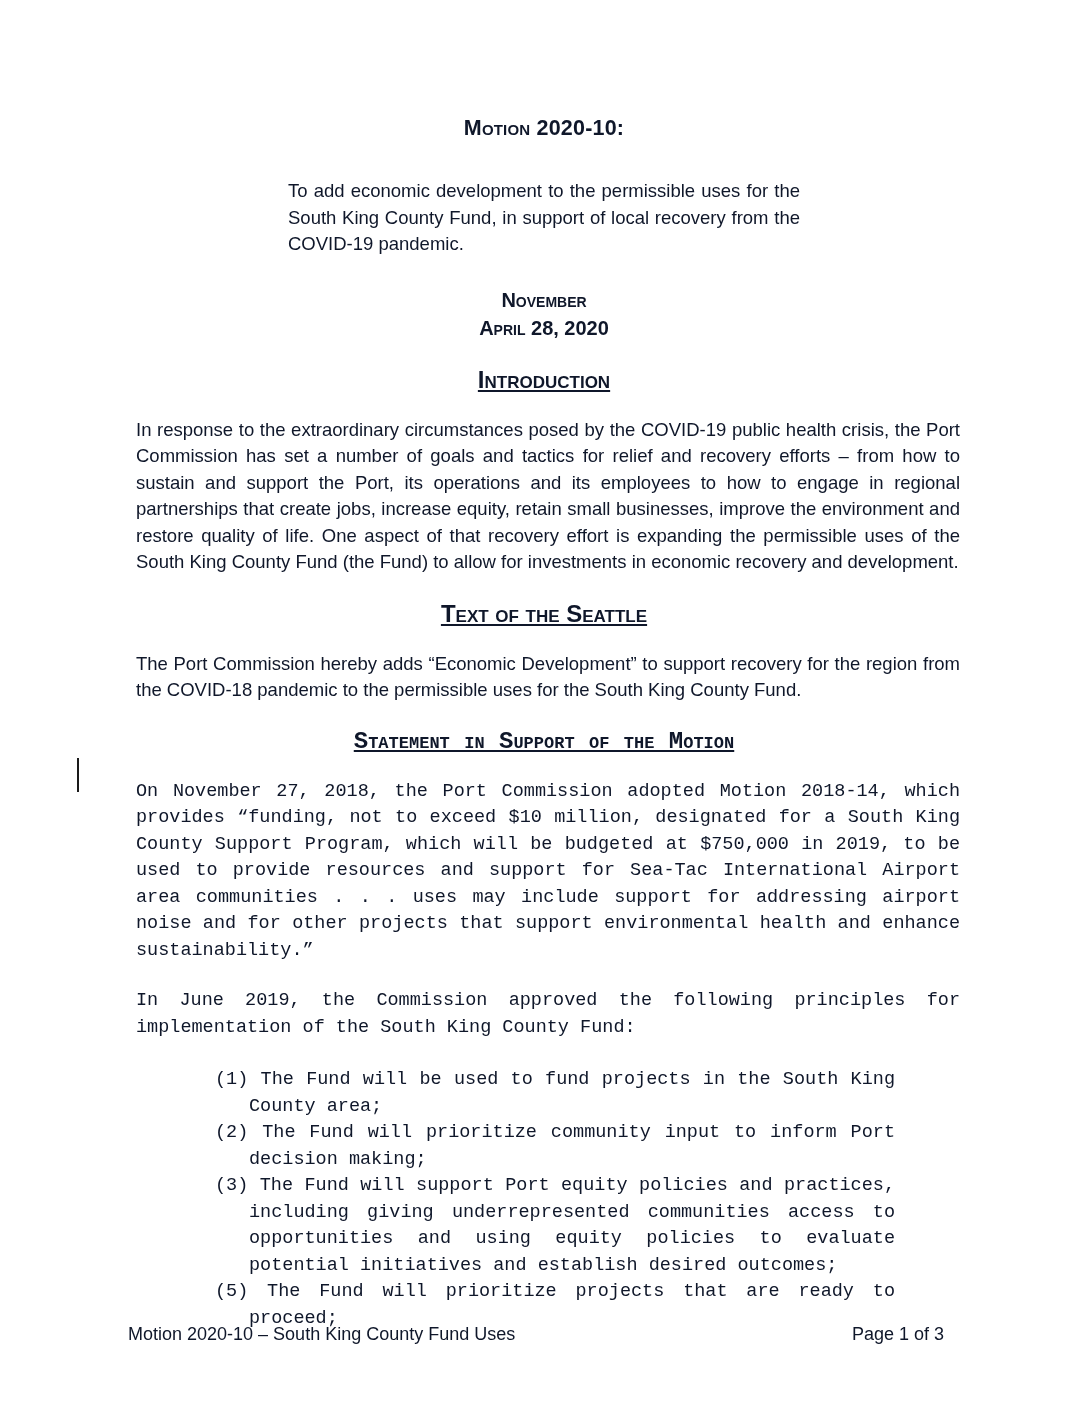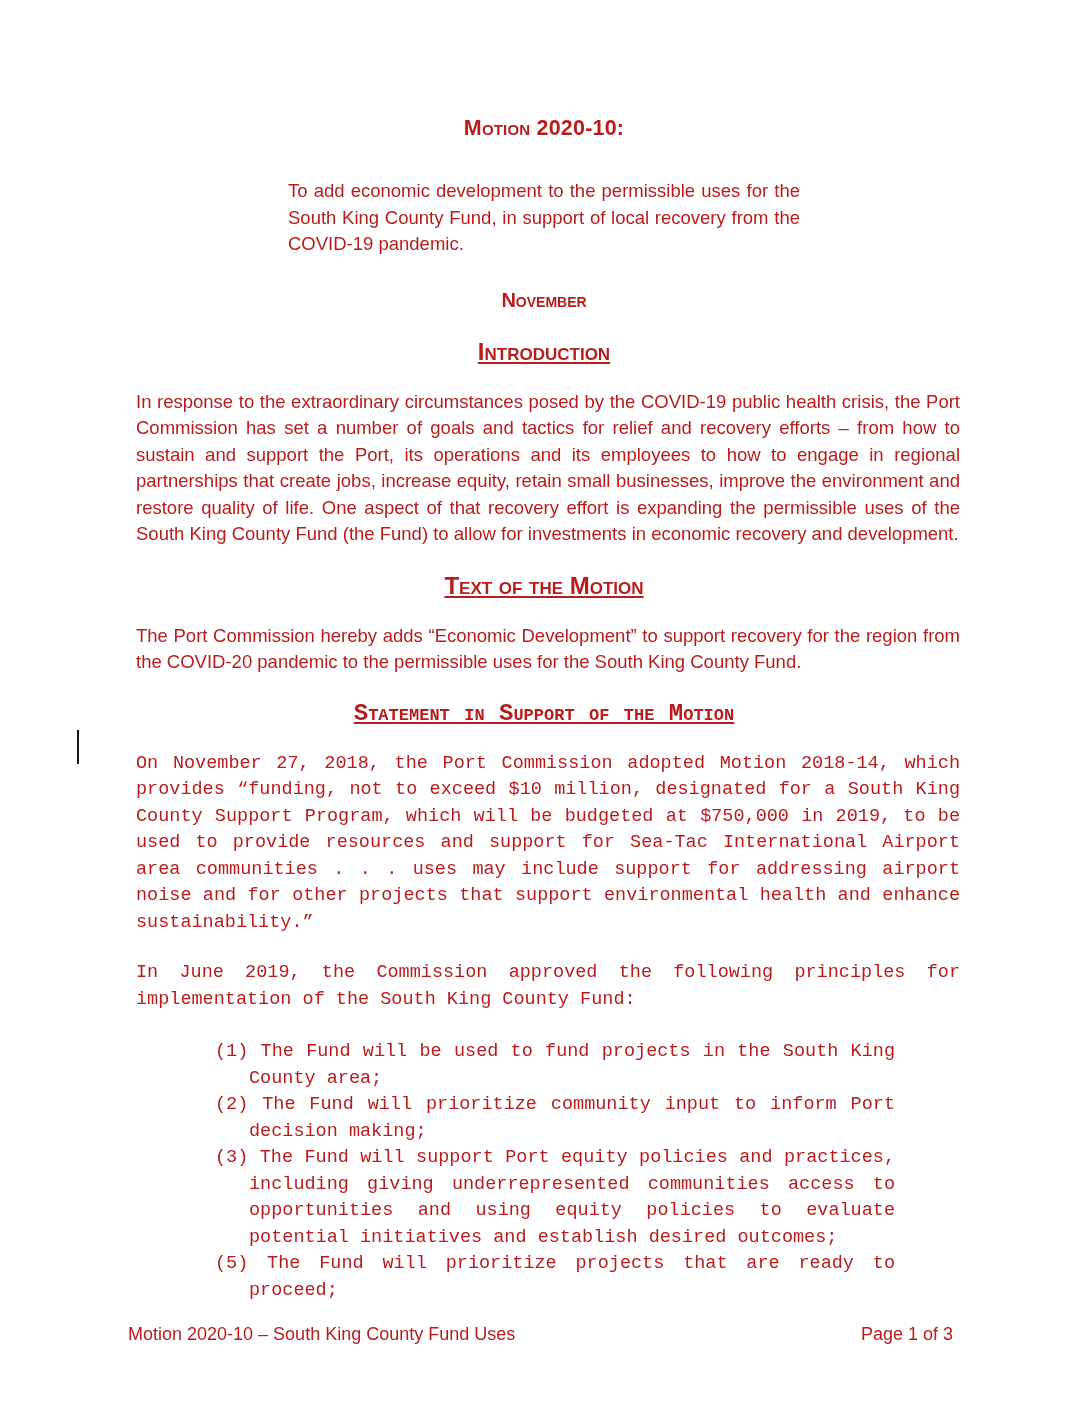"Motion 2020-10:" .page { color: #b91c1c -> #0f172a }
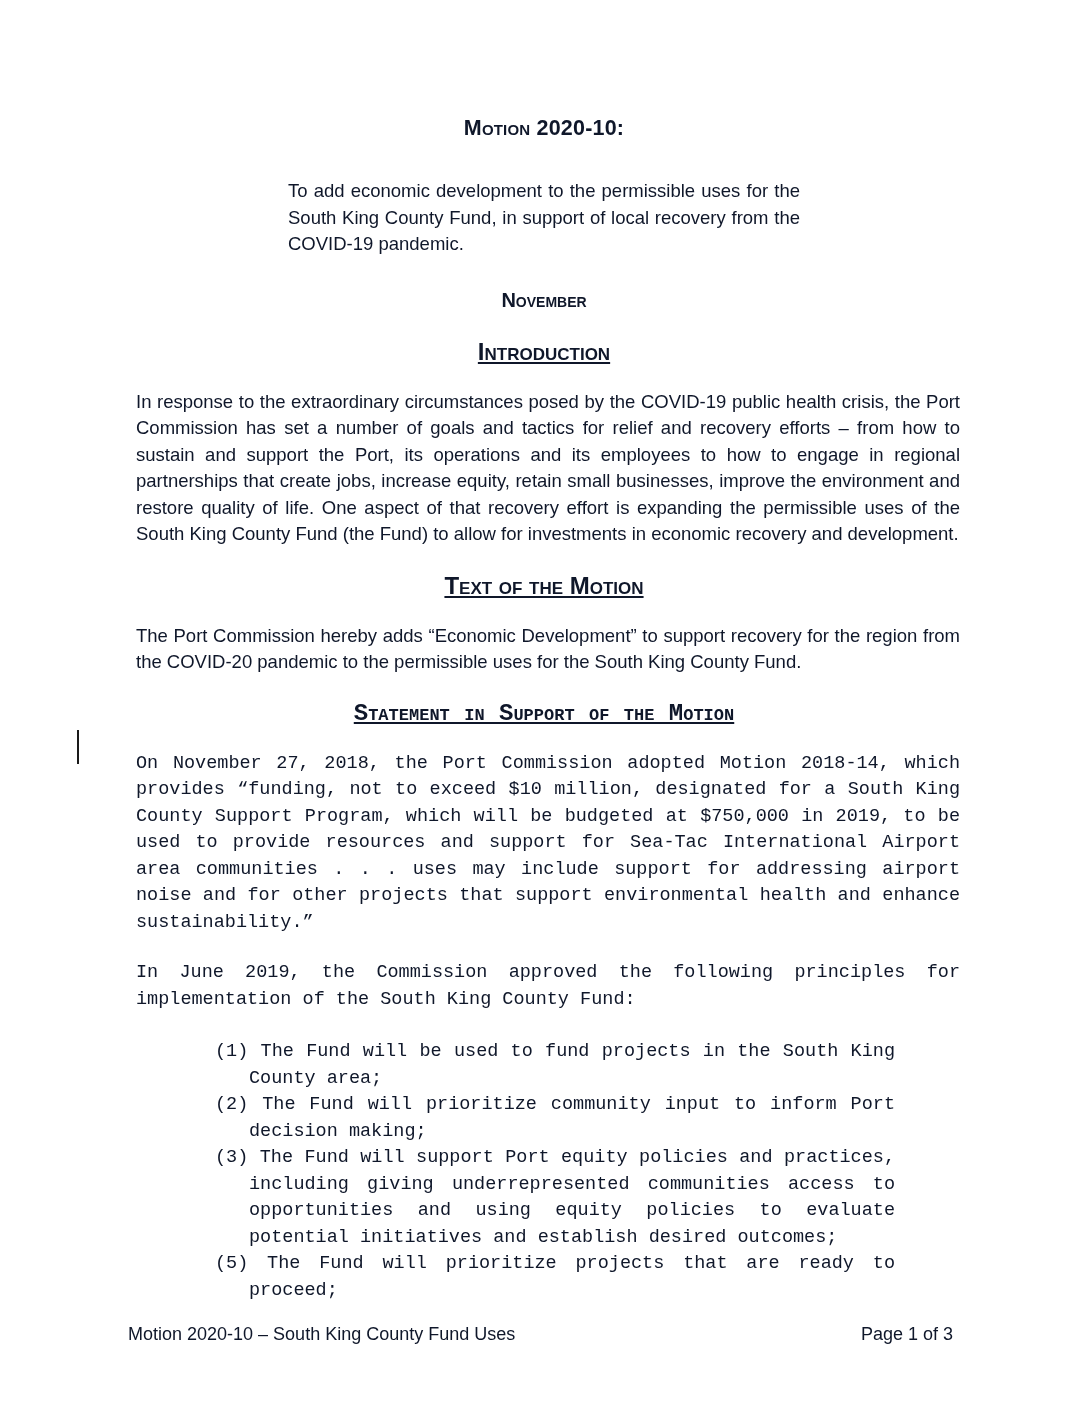"April 28, 2020" div { html: none -> <div>April 28, 2020</div> }
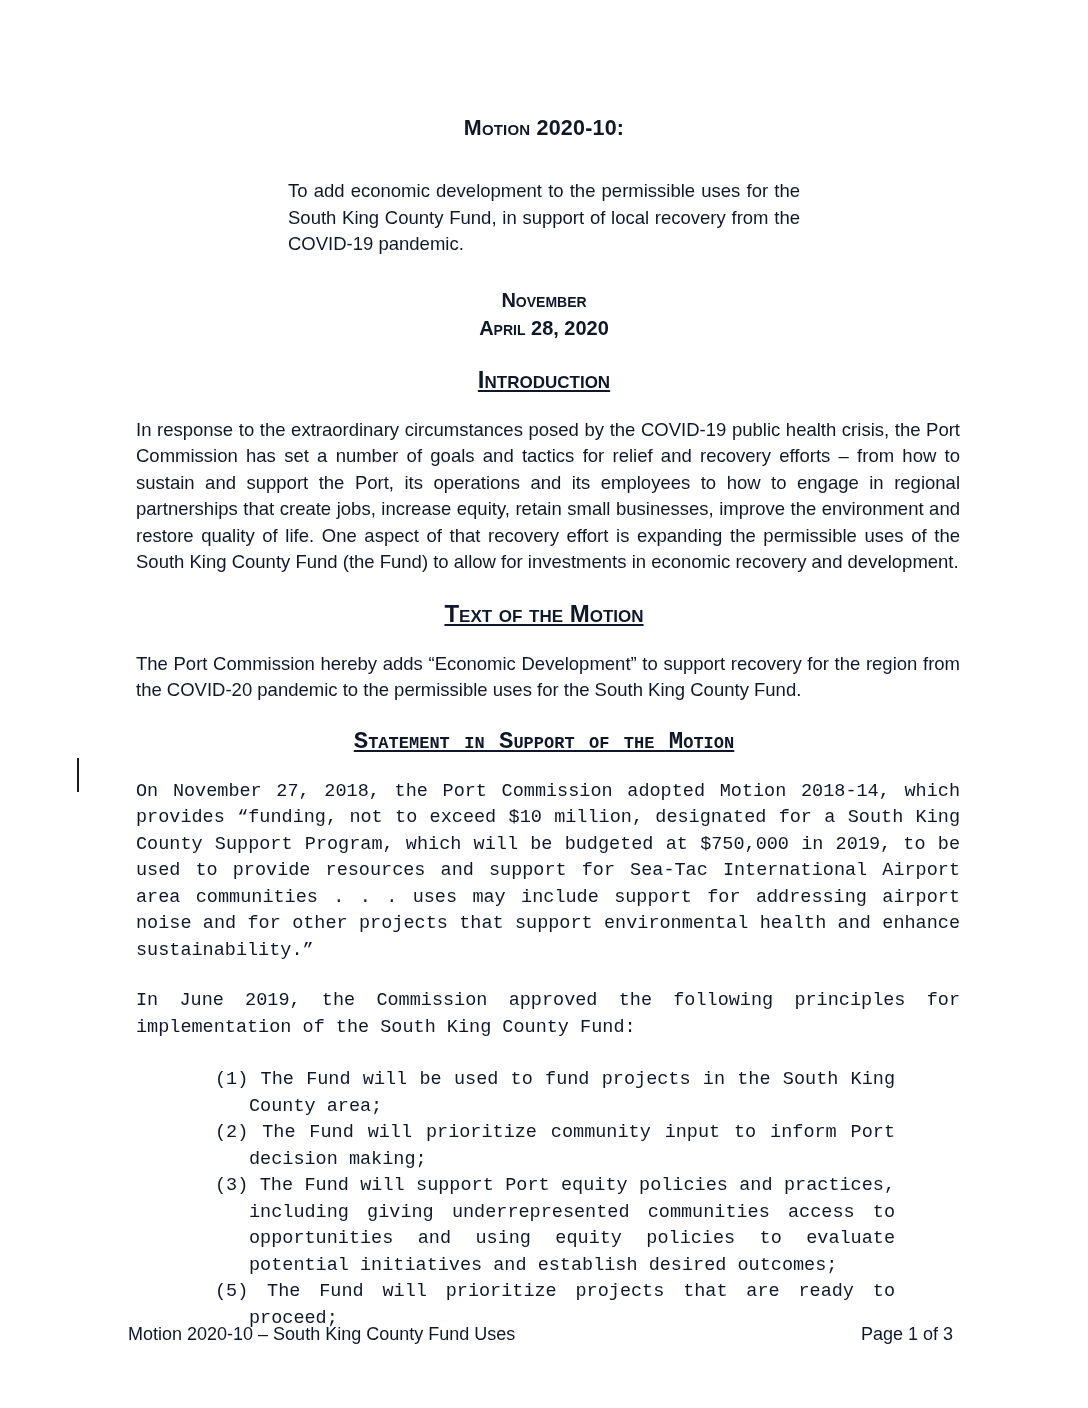"Text of the Motion" span.underlined { text: Motion -> Seattle }
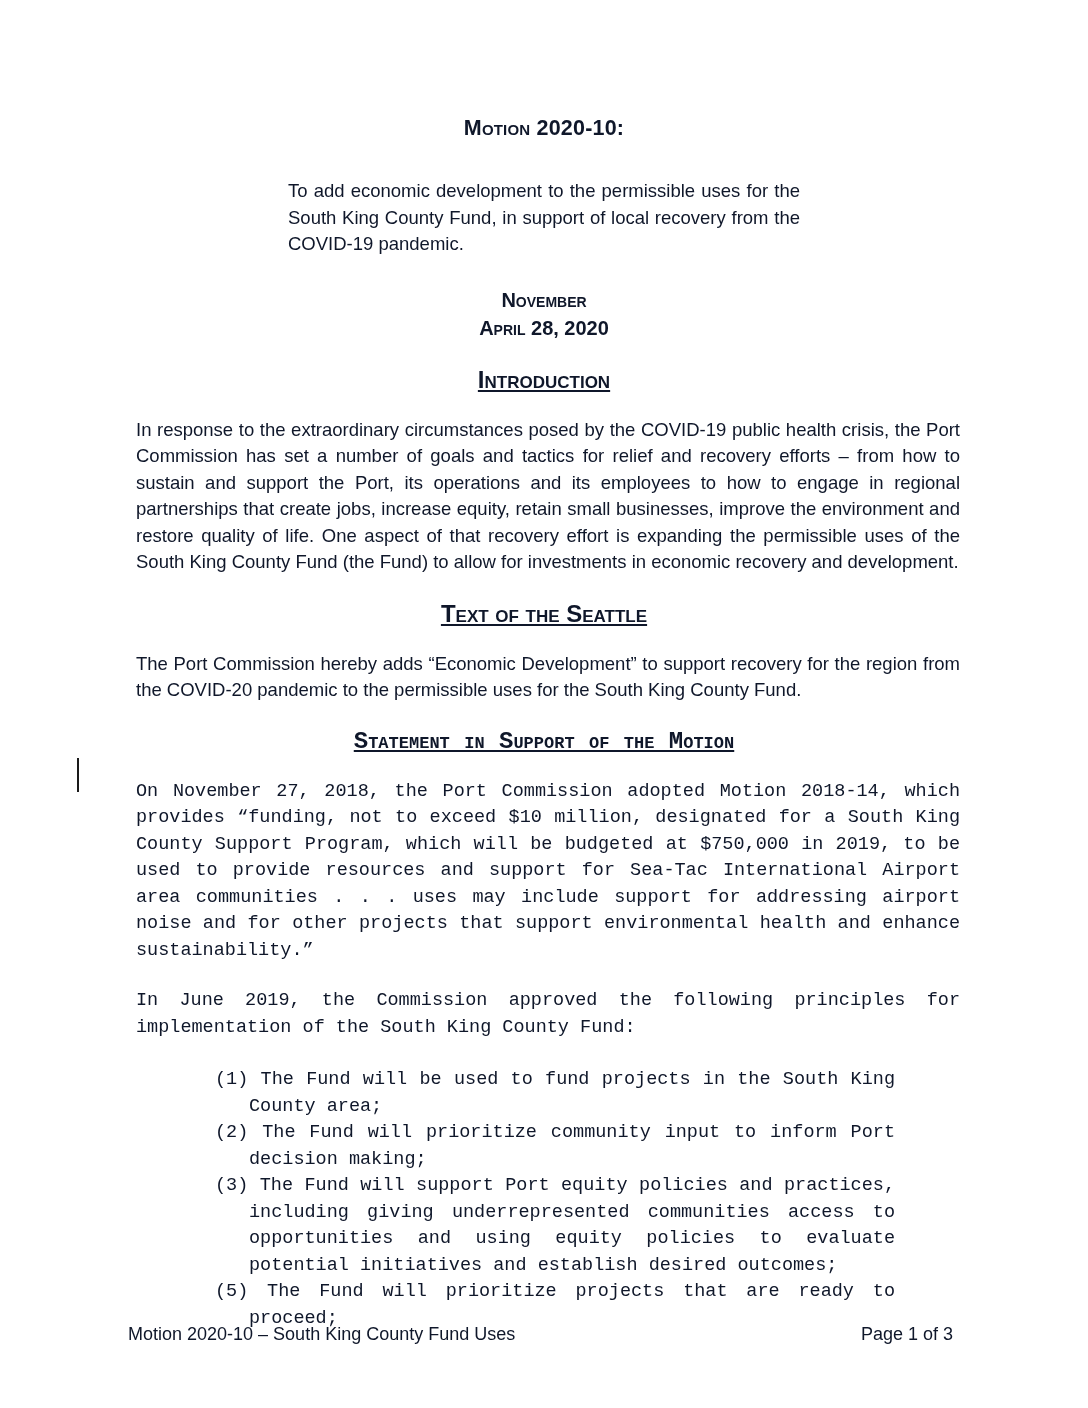"The Port Commission hereby adds" p.para { text: COVID-20 -> COVID-18 }
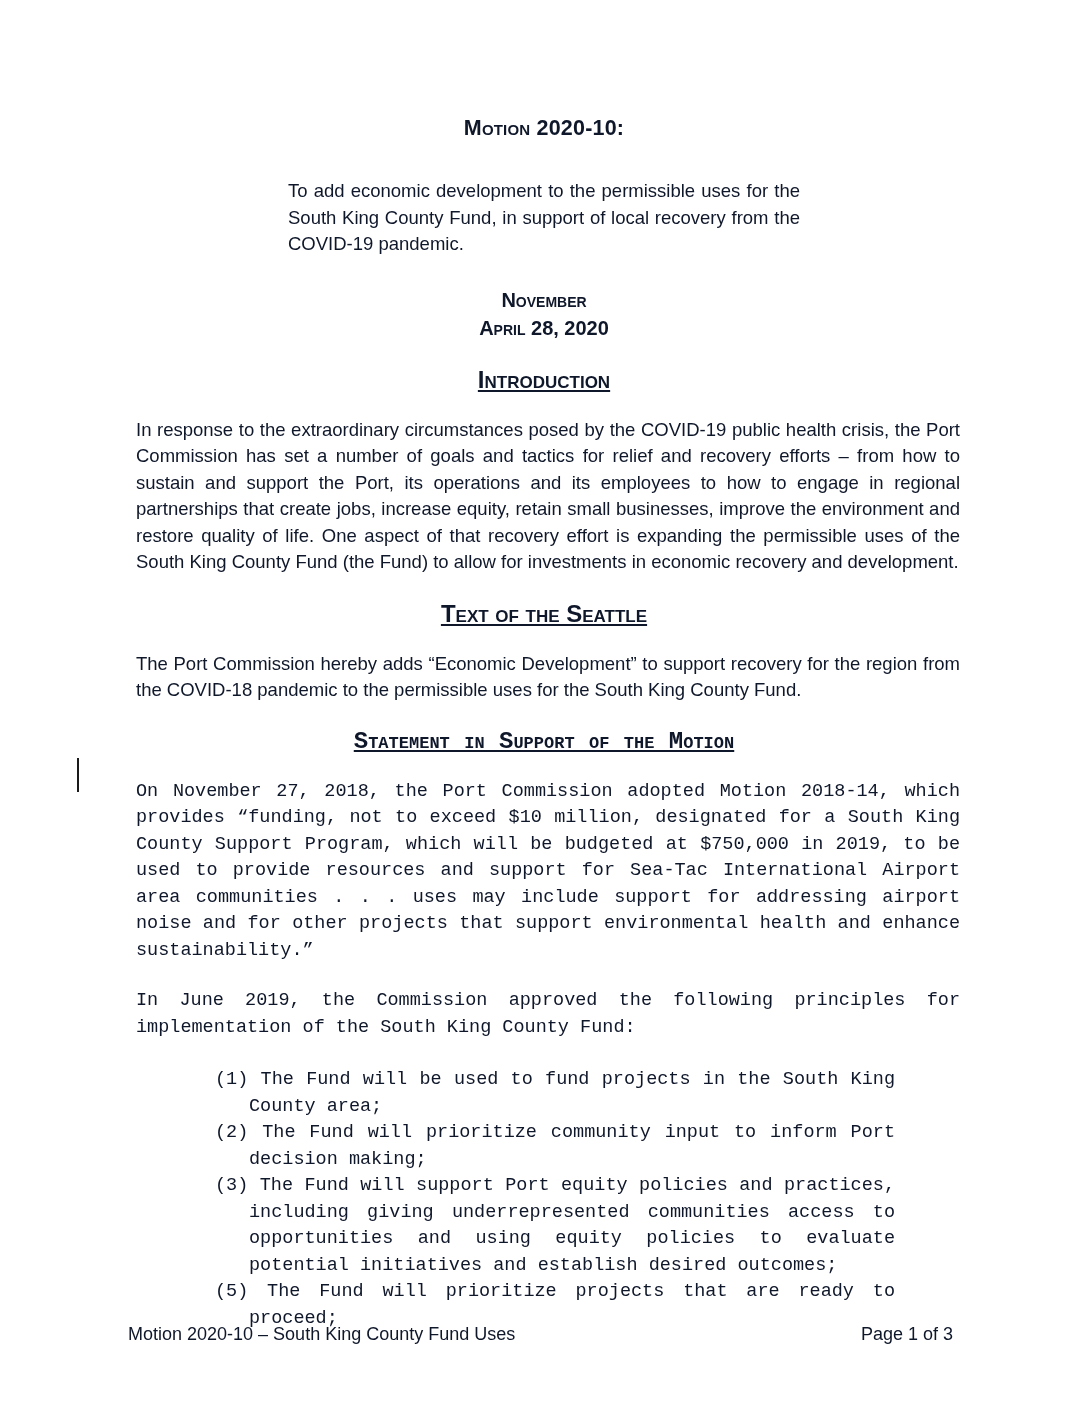"Motion 2020-10 – South King" .footer { right: 135px -> 144px }
